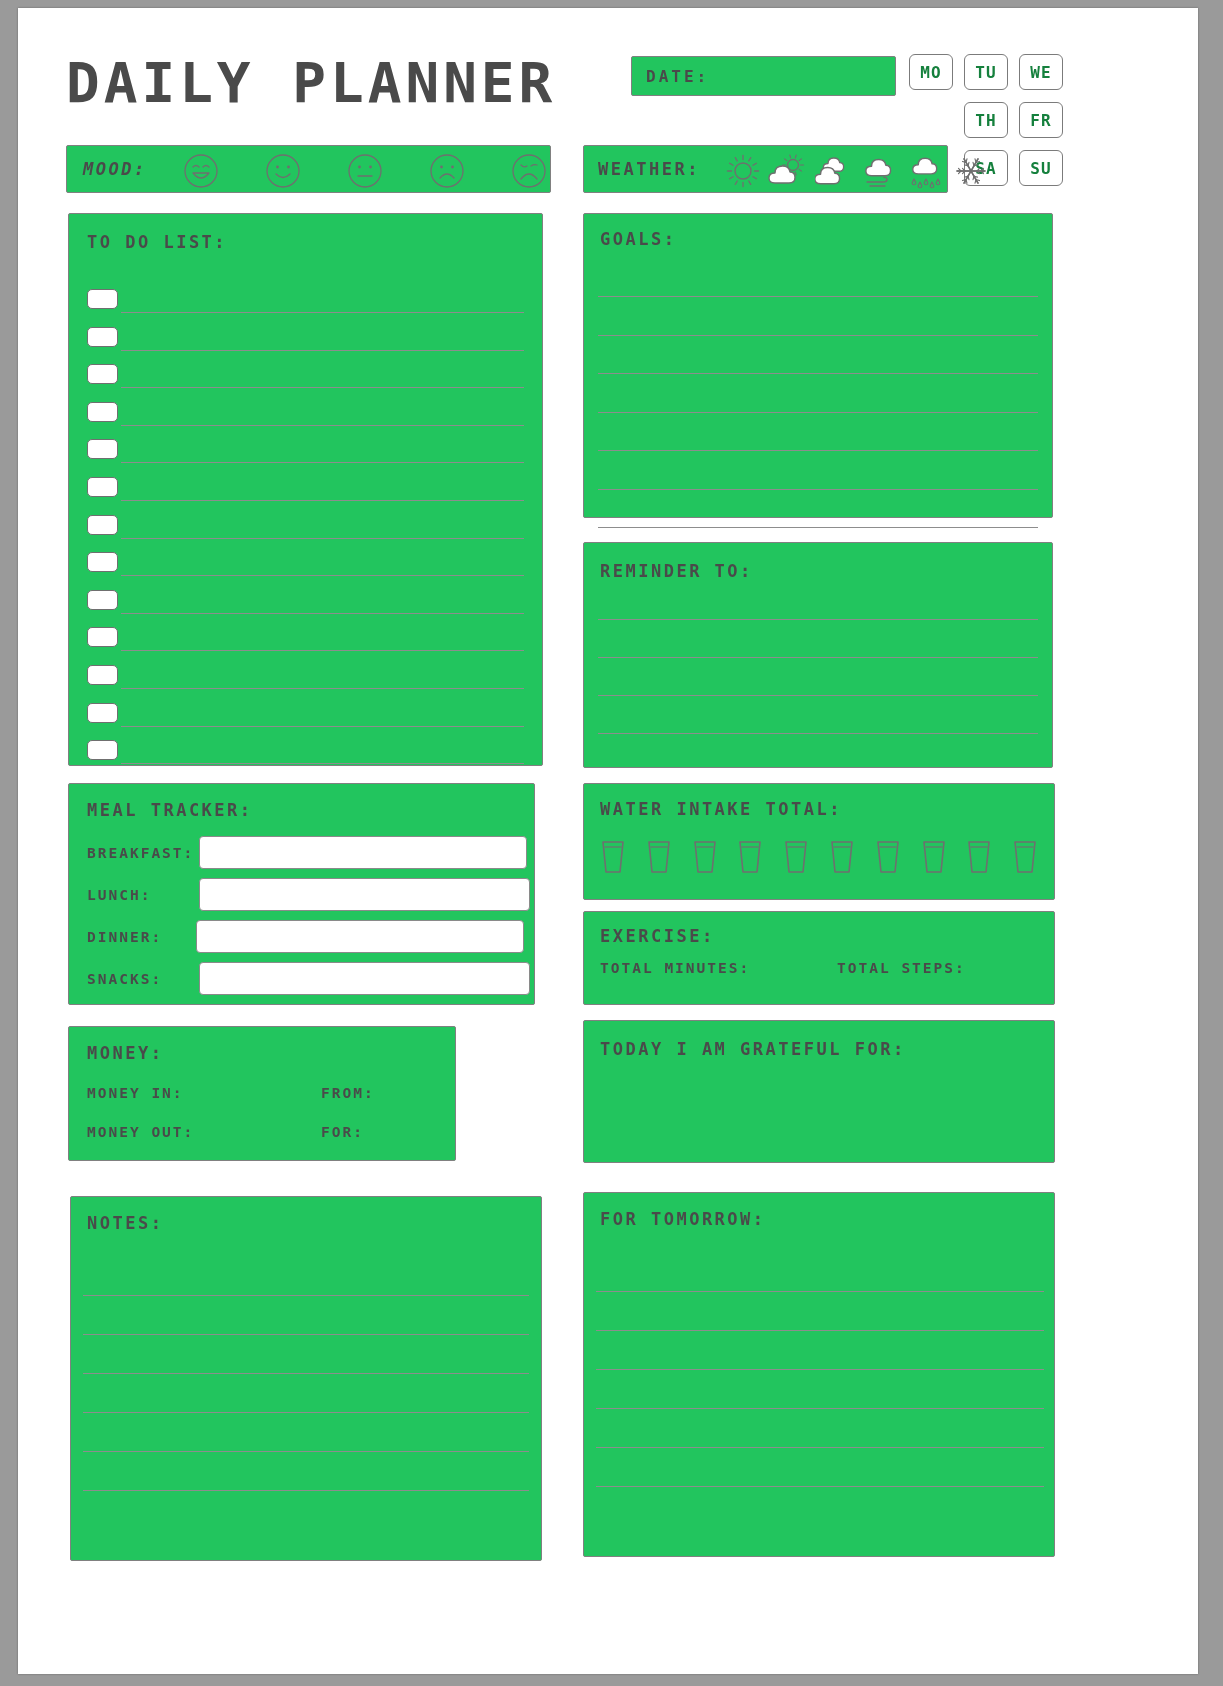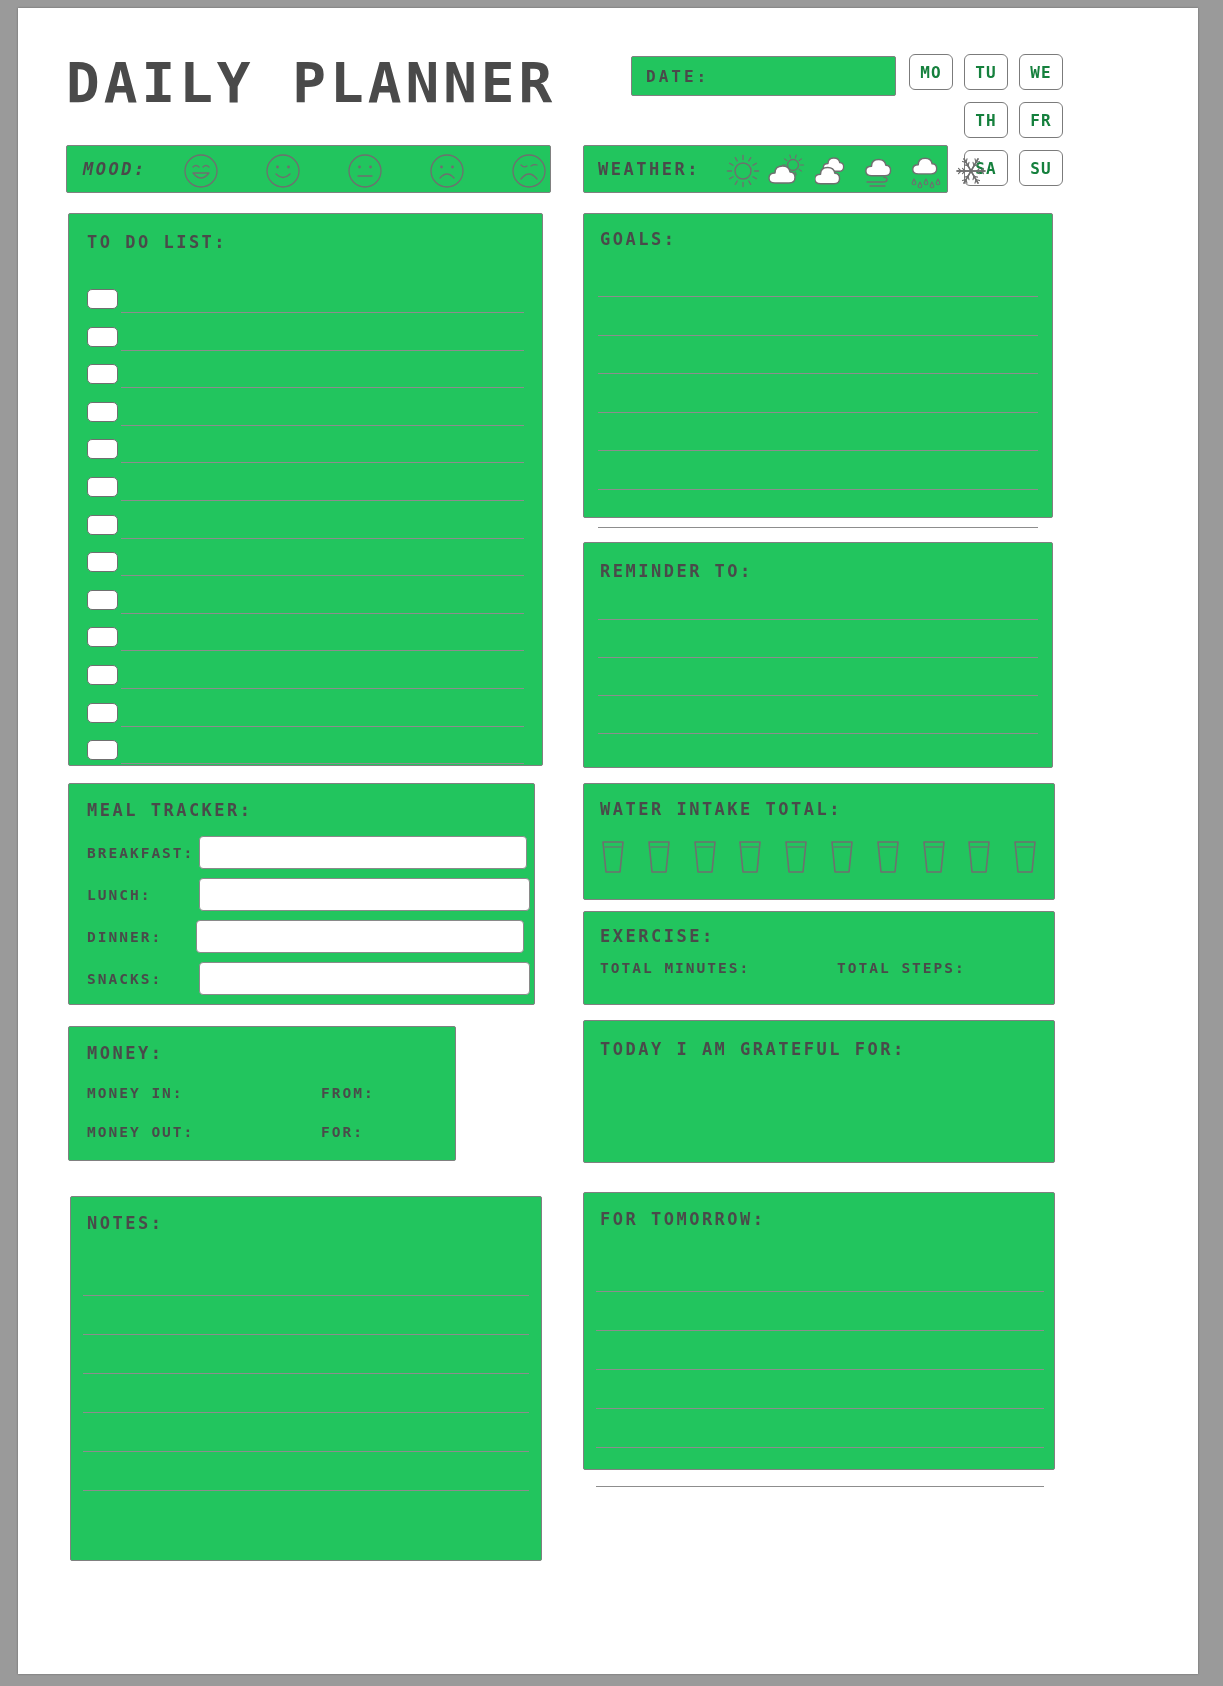"FOR TOMORROW:" #tomorrow-box { height: 278px -> 365px }
